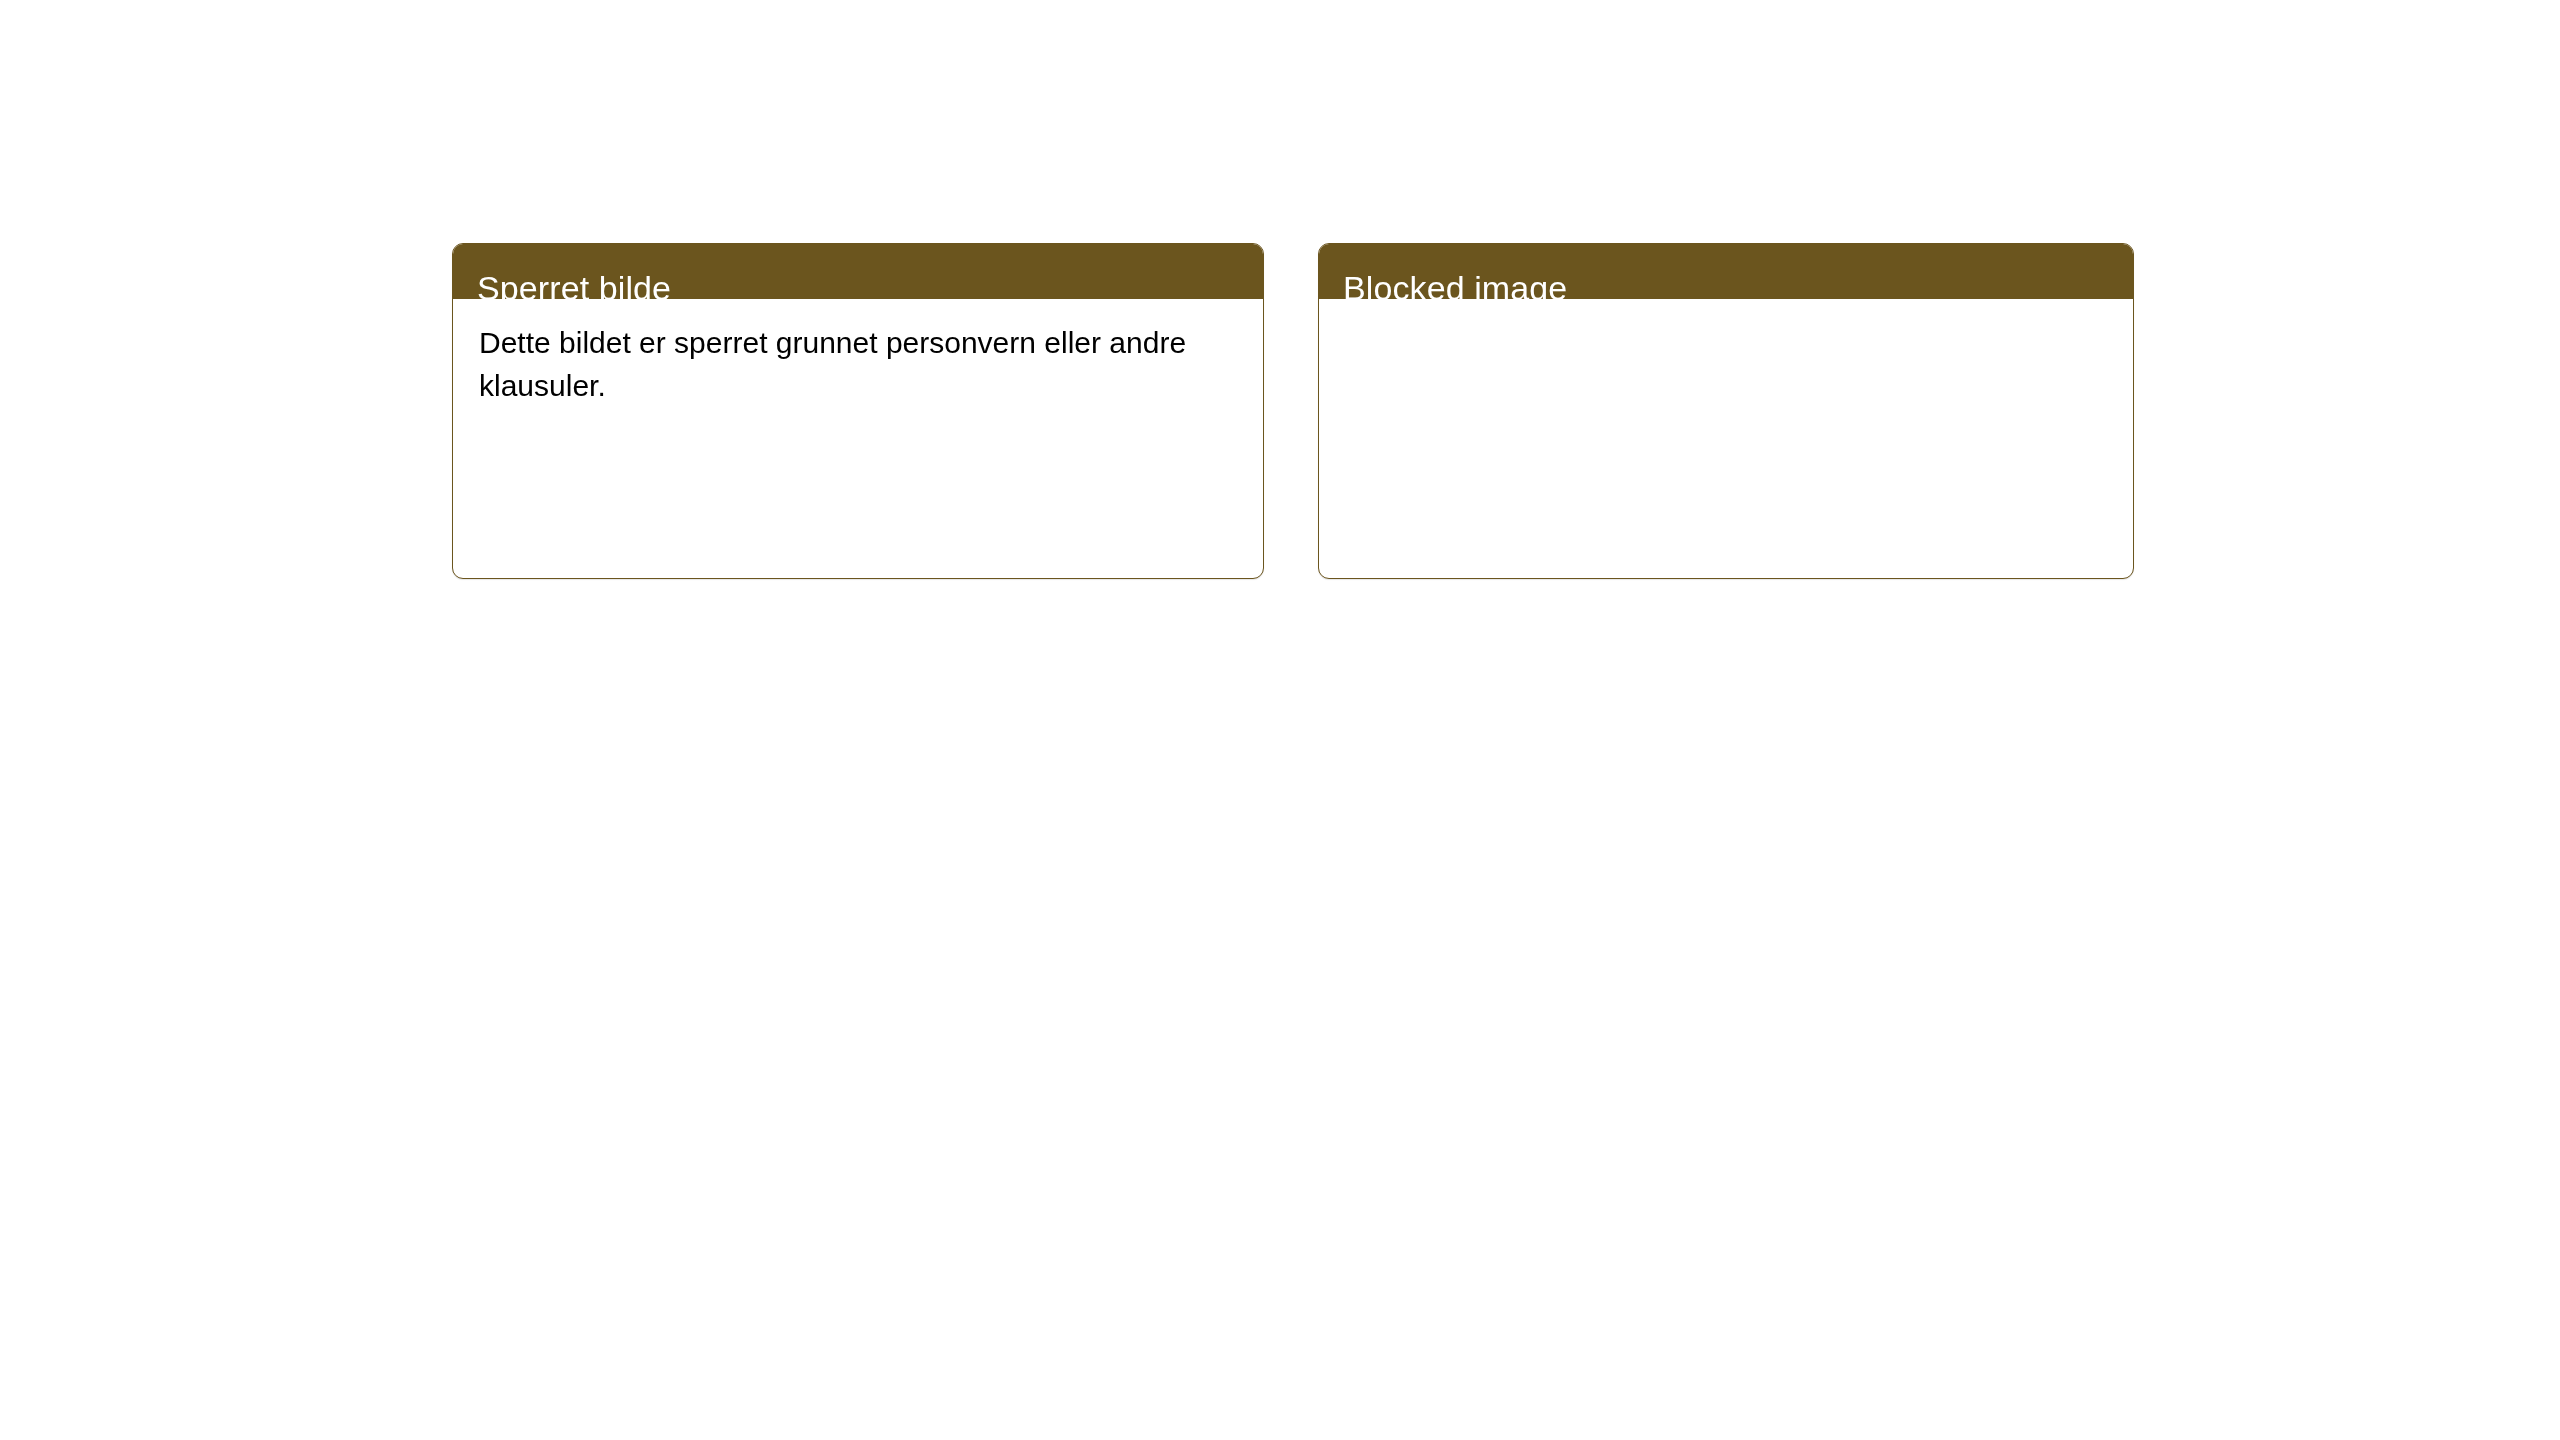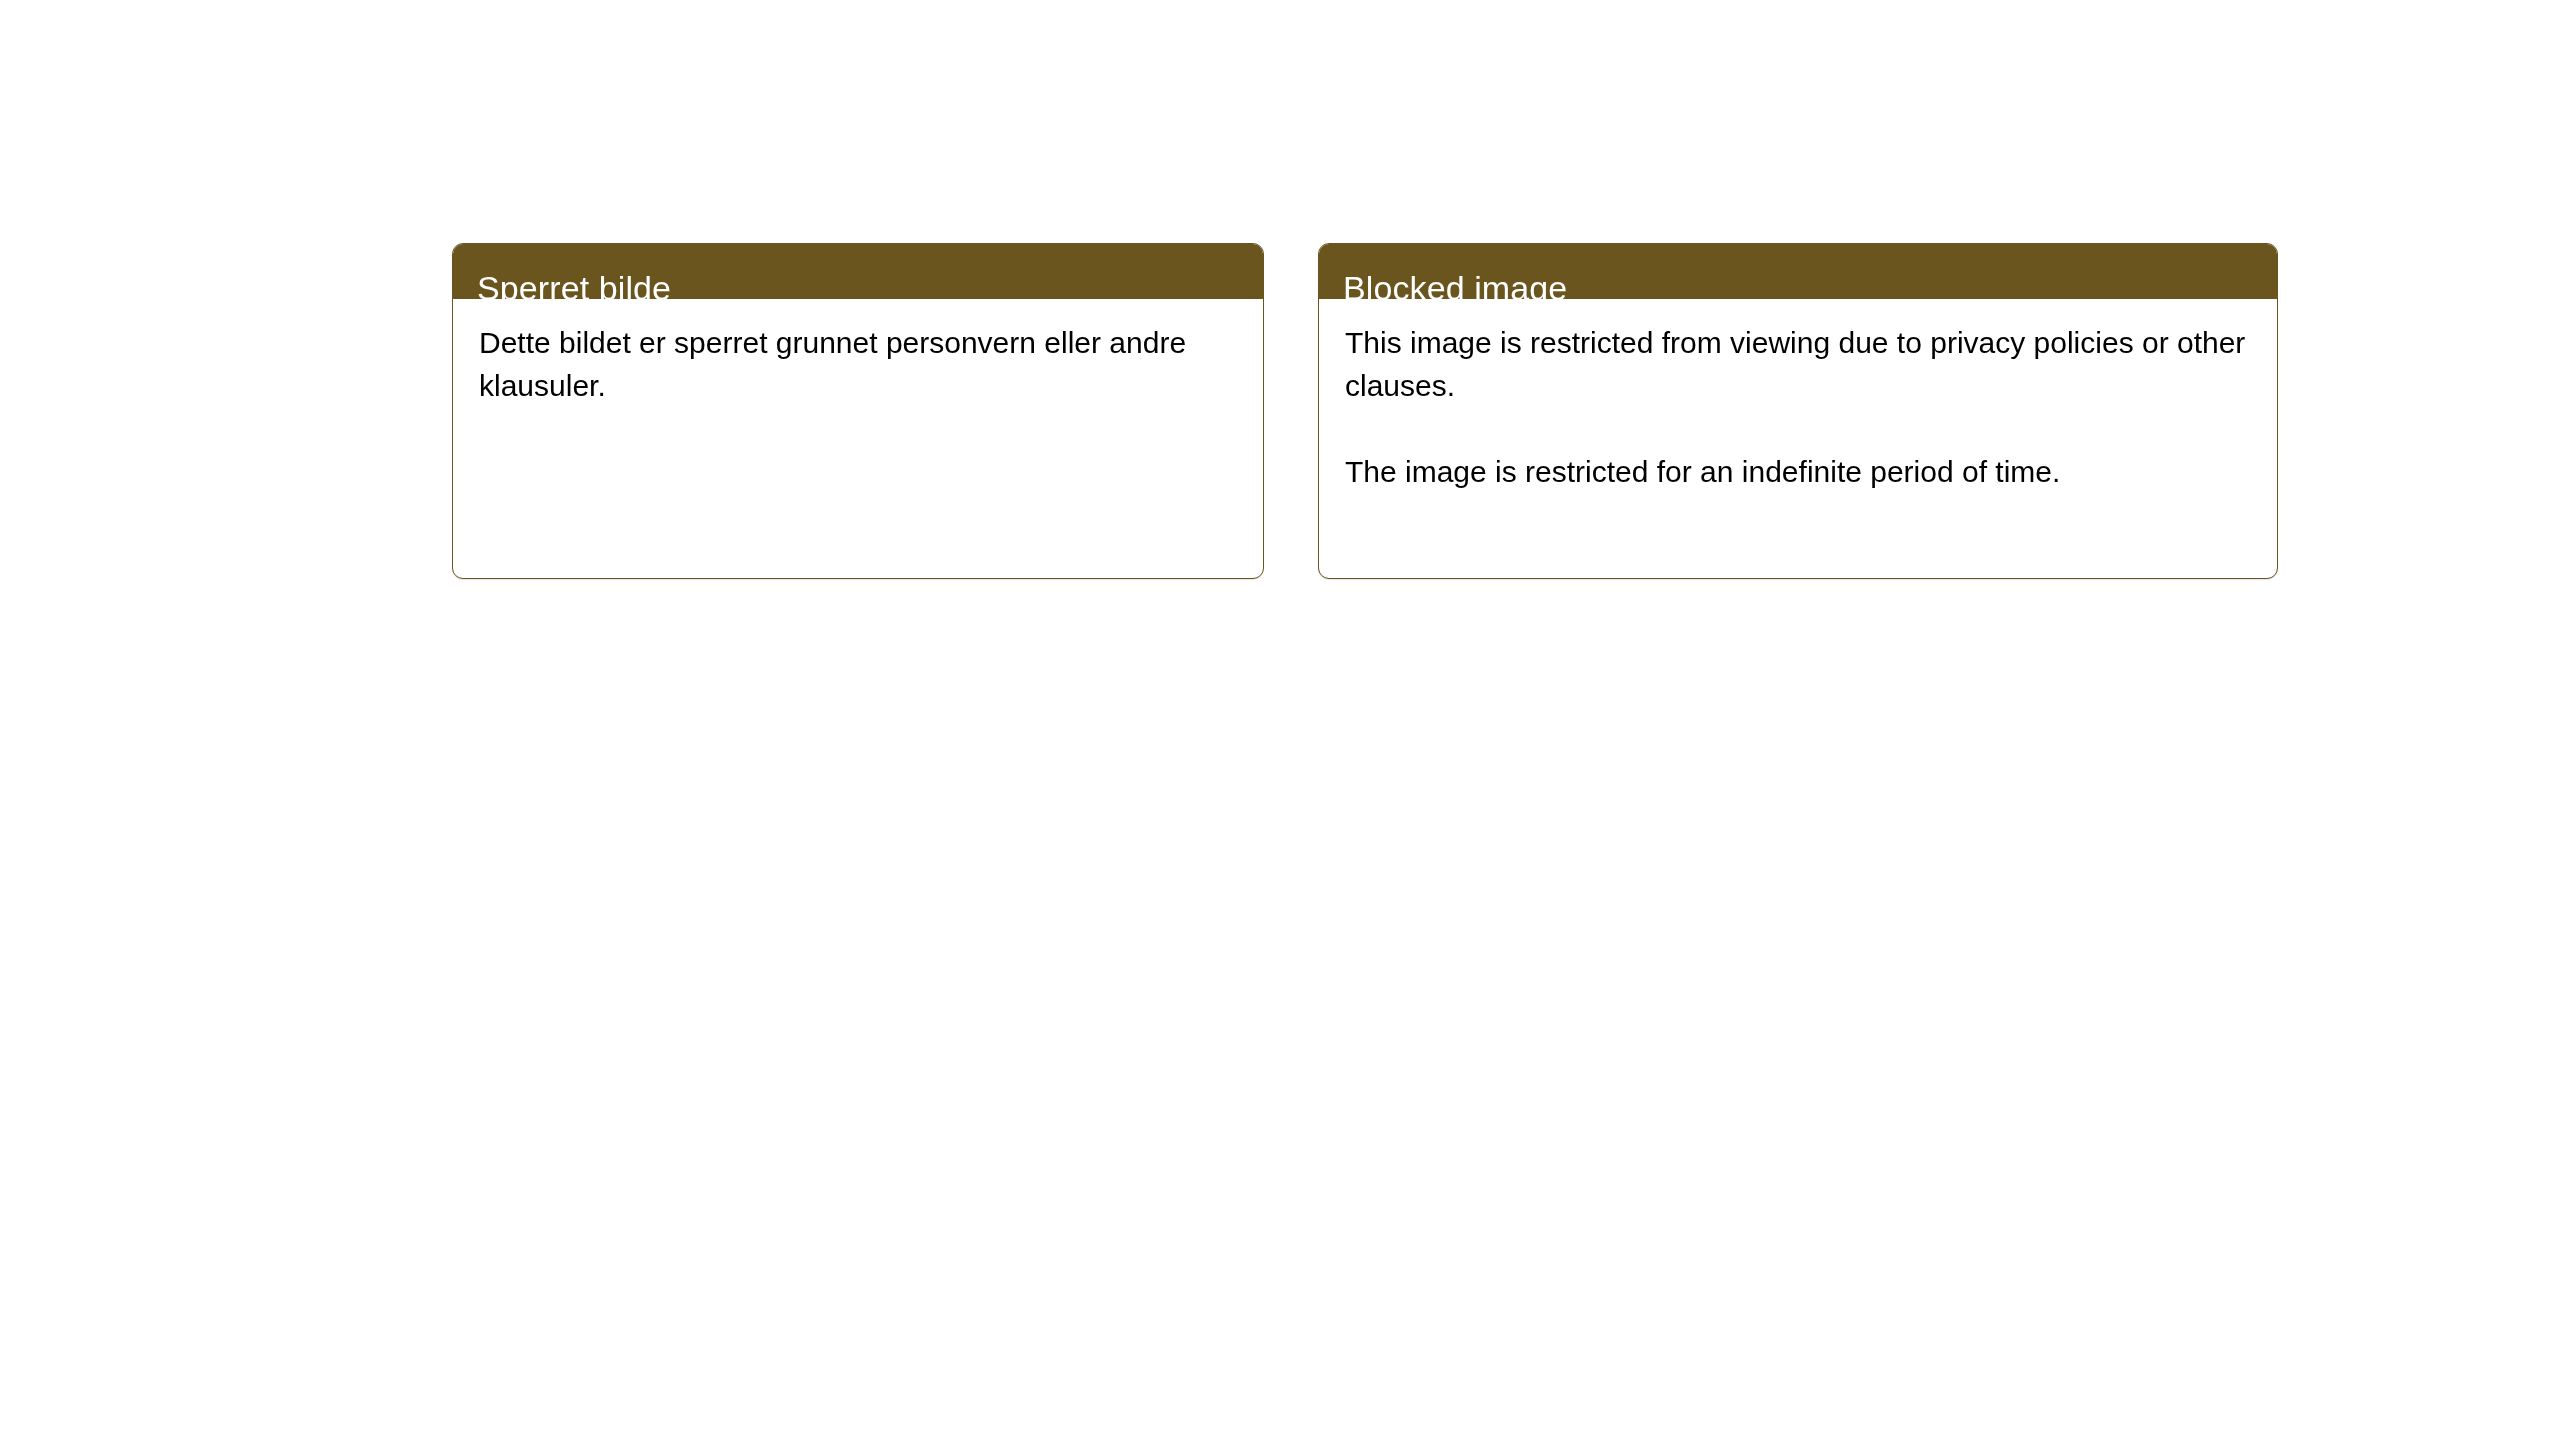"Blocked image" .notice-card.right { width: 960px -> 816px }
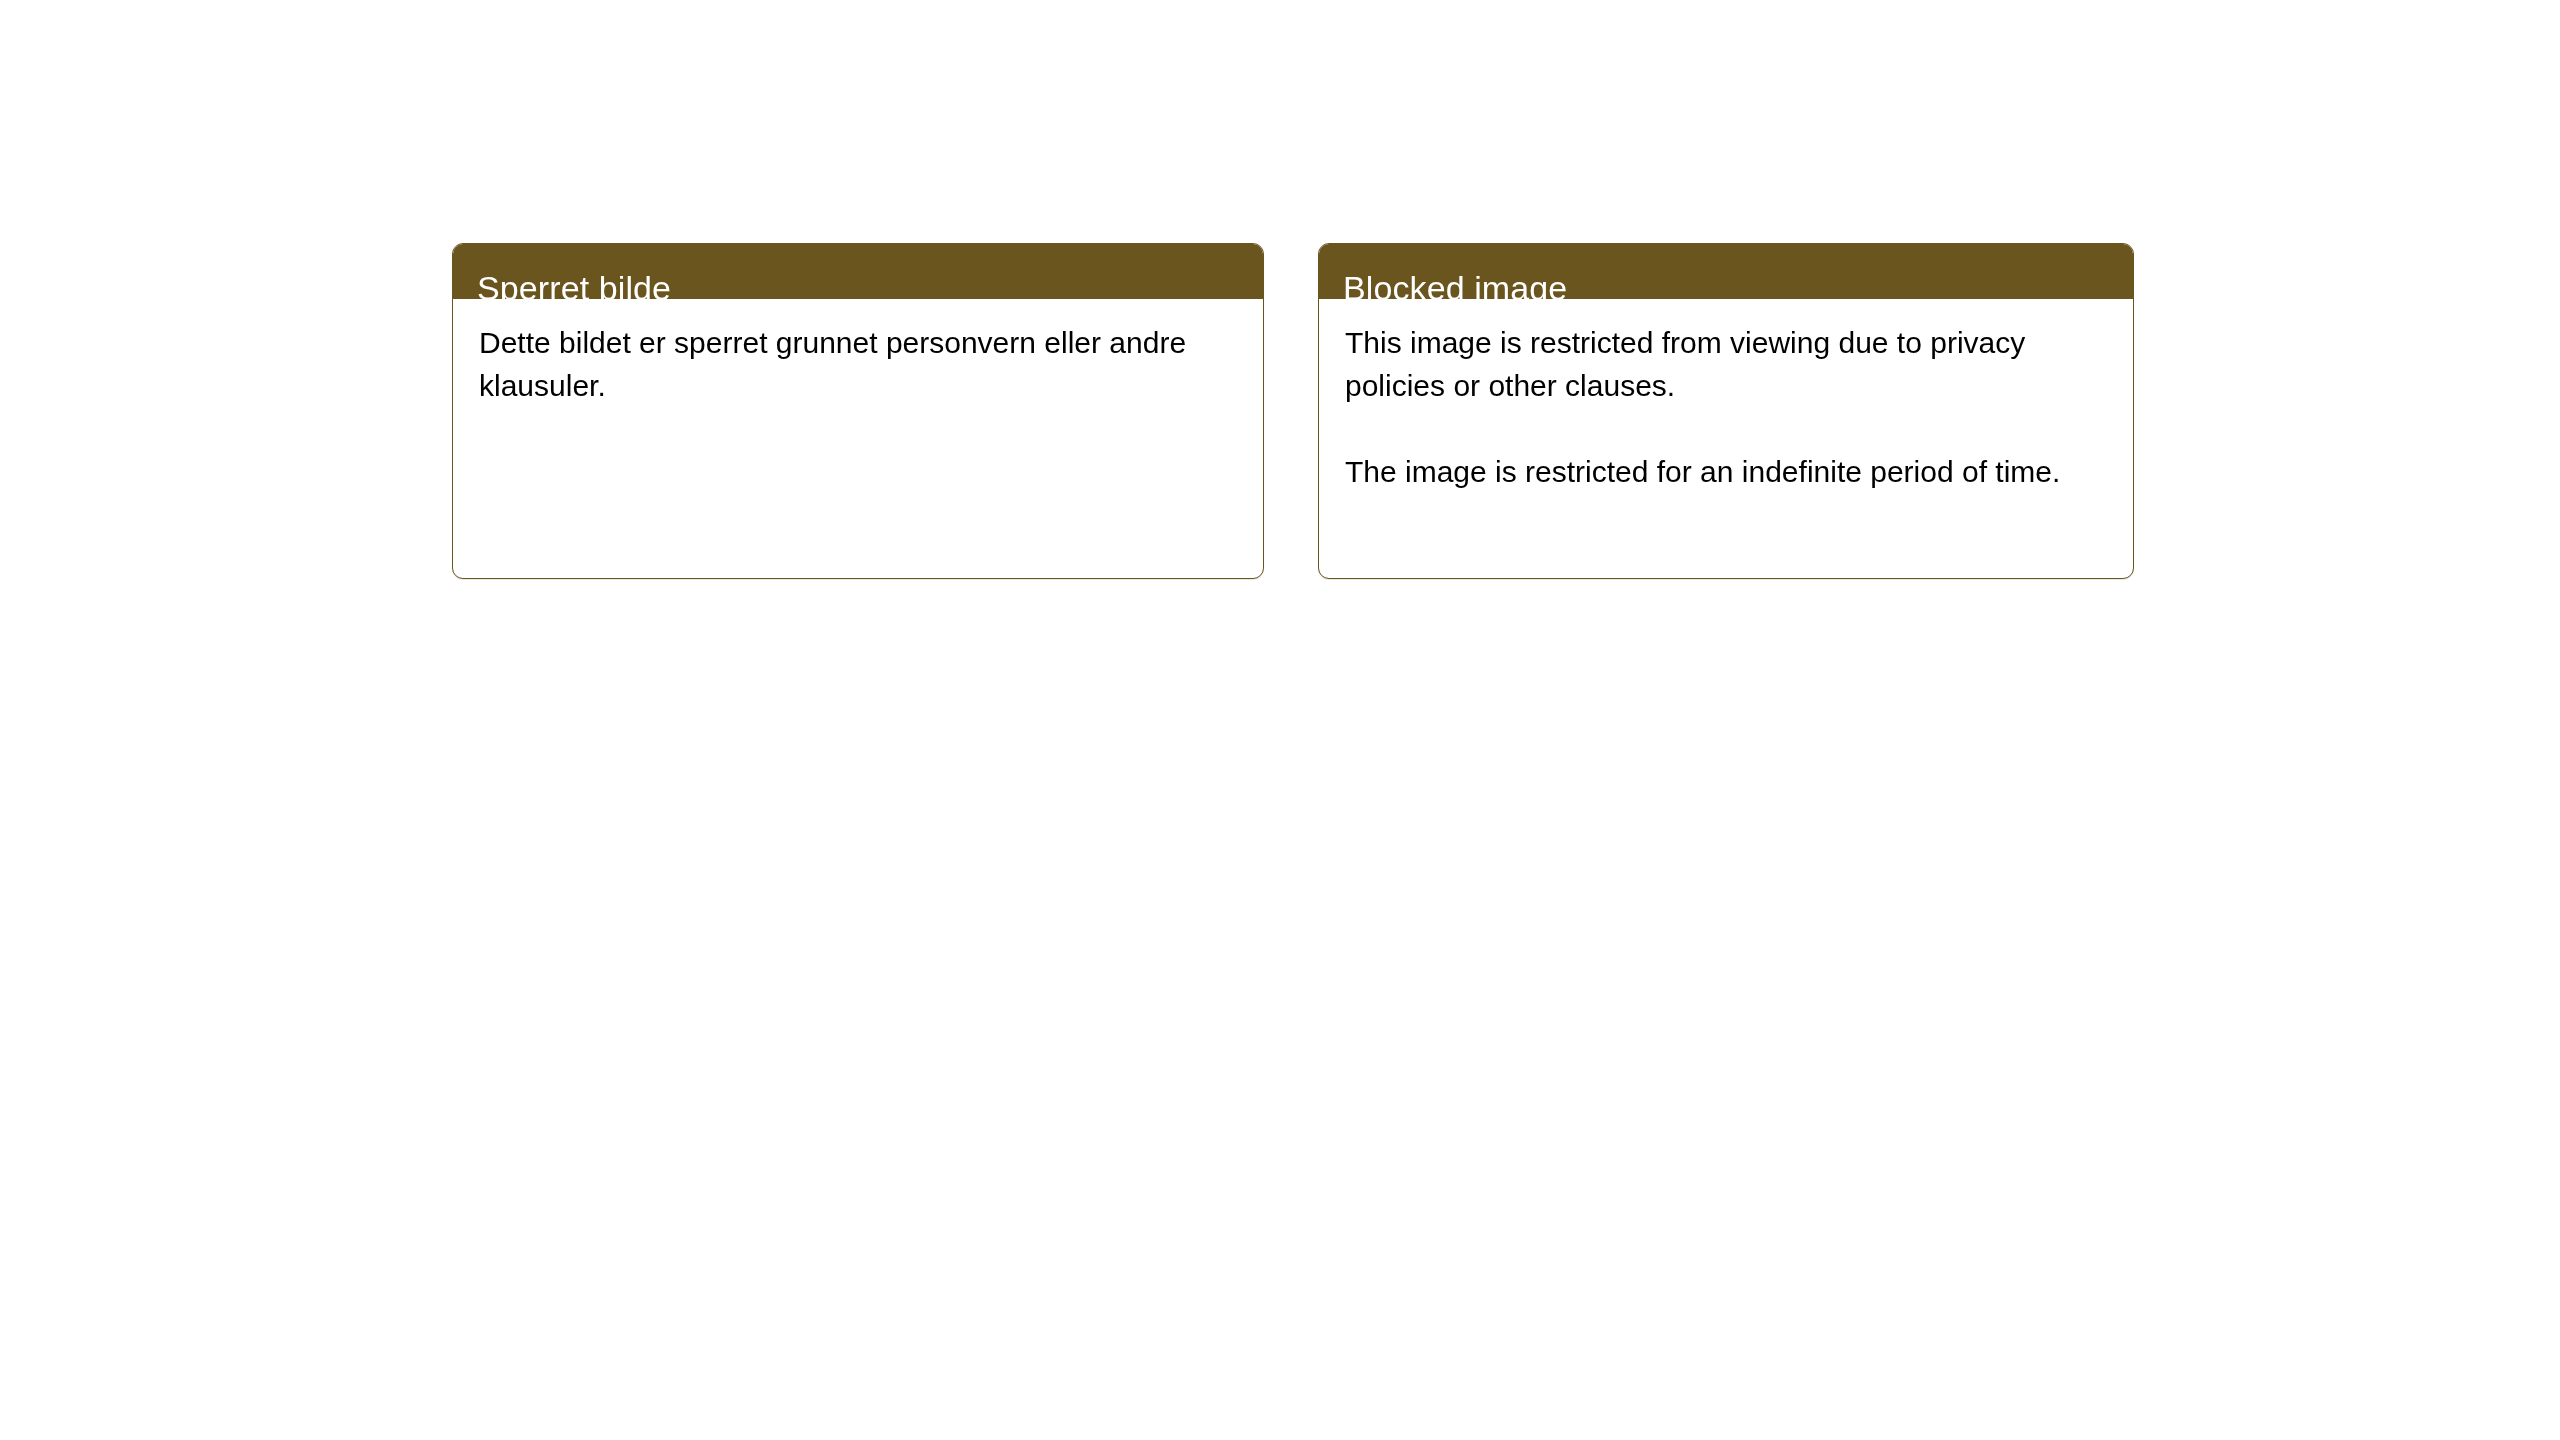"This image is restricted from" div.card-body { html: <div> <p>This image is restricted from viewing due to privacy policies or other clauses.</p> <p>The image is restricted for an indefinite period of time.</p> </div> -> none }
